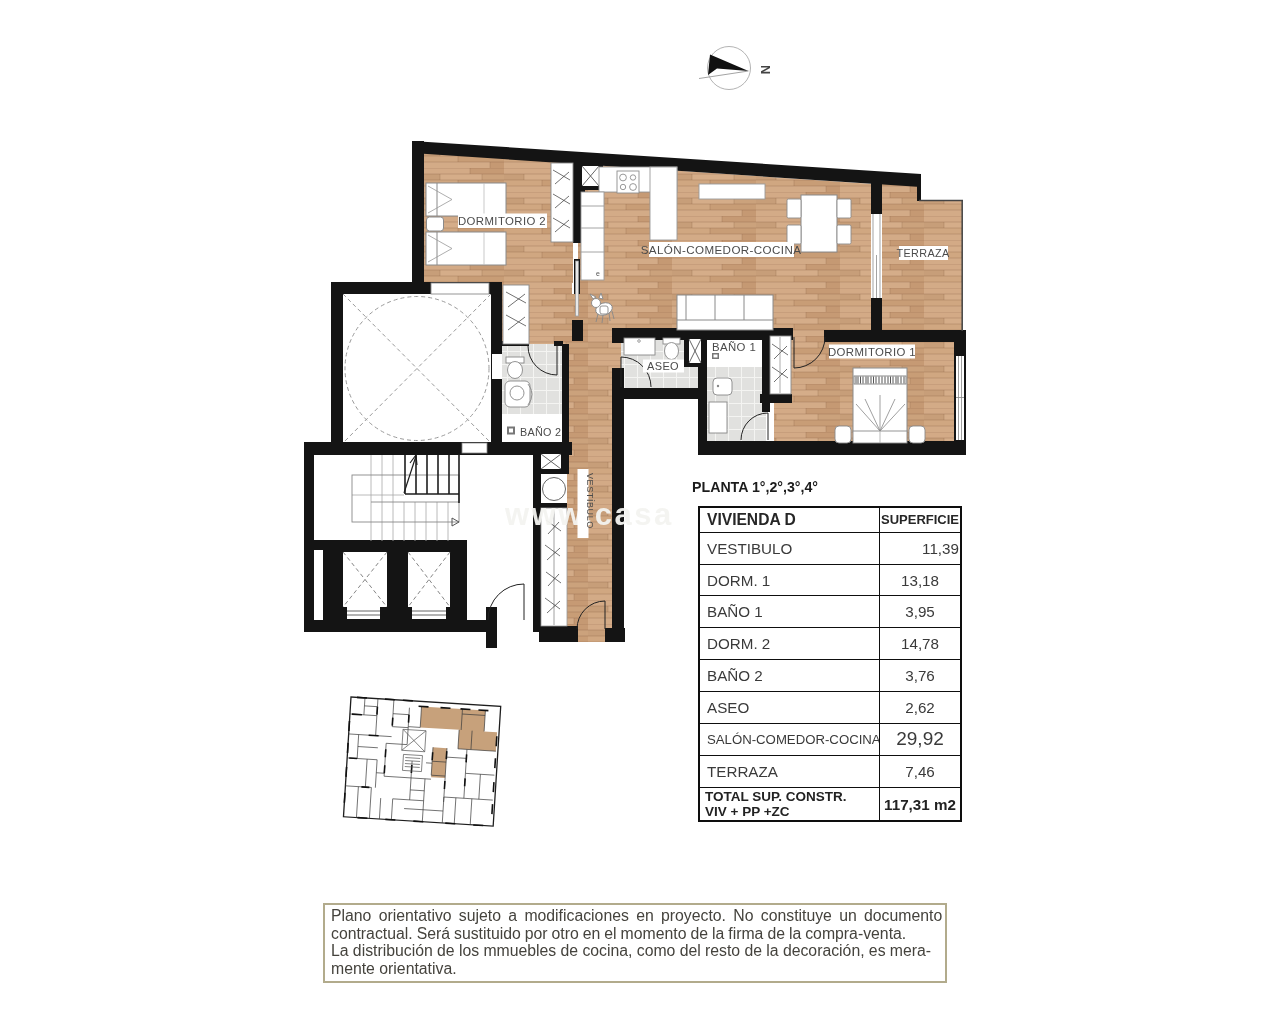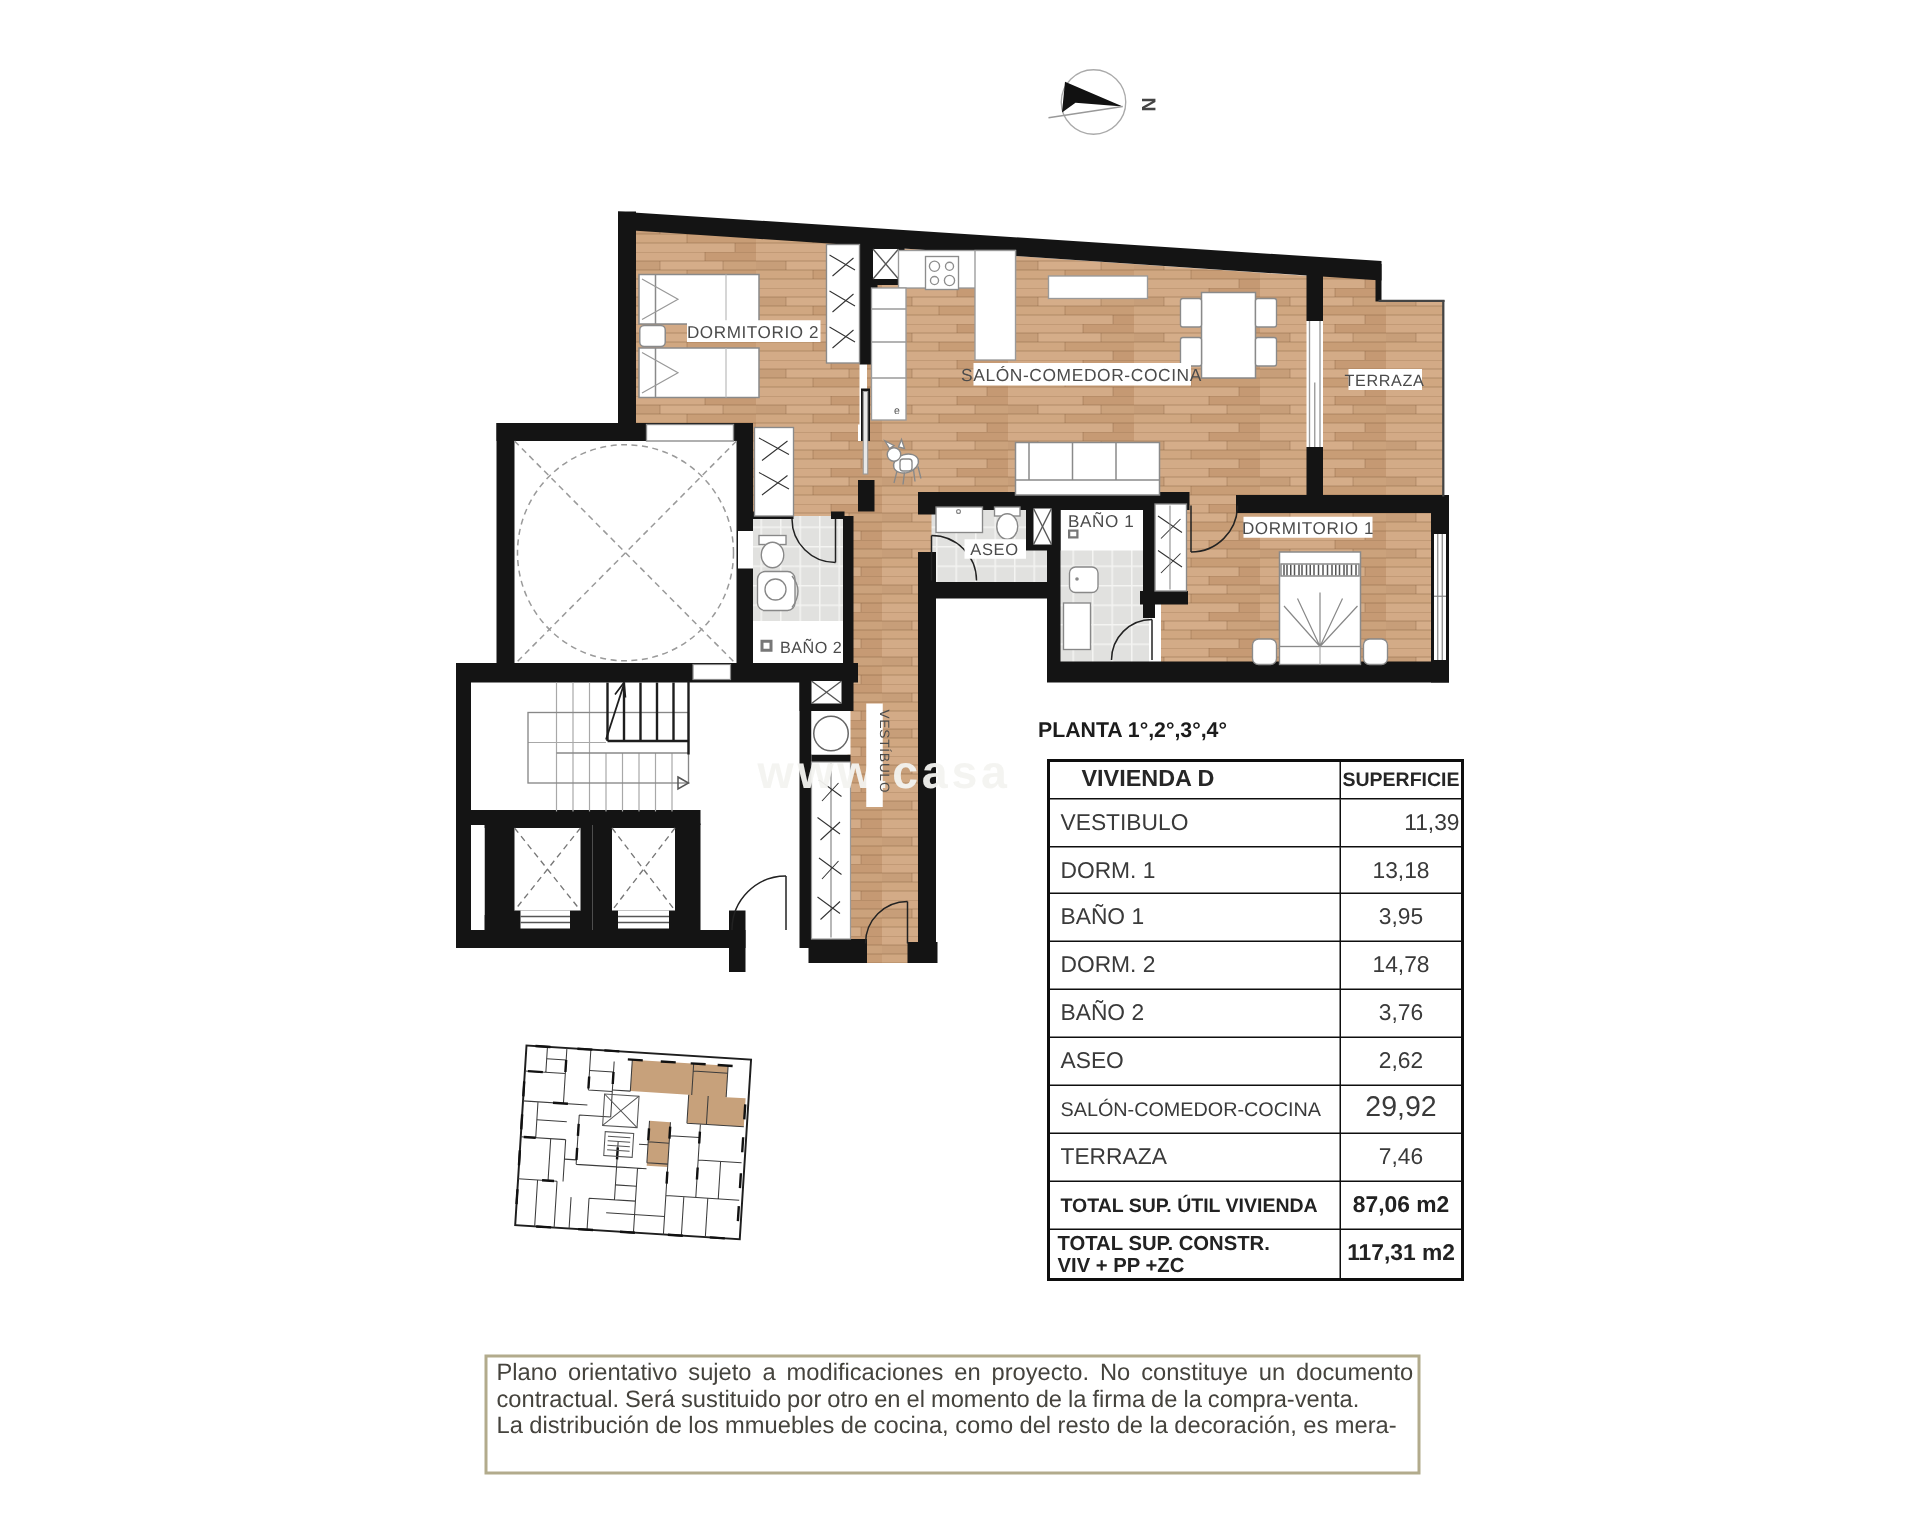"VIVIENDA D" th { padding-left: 21px -> 7px }
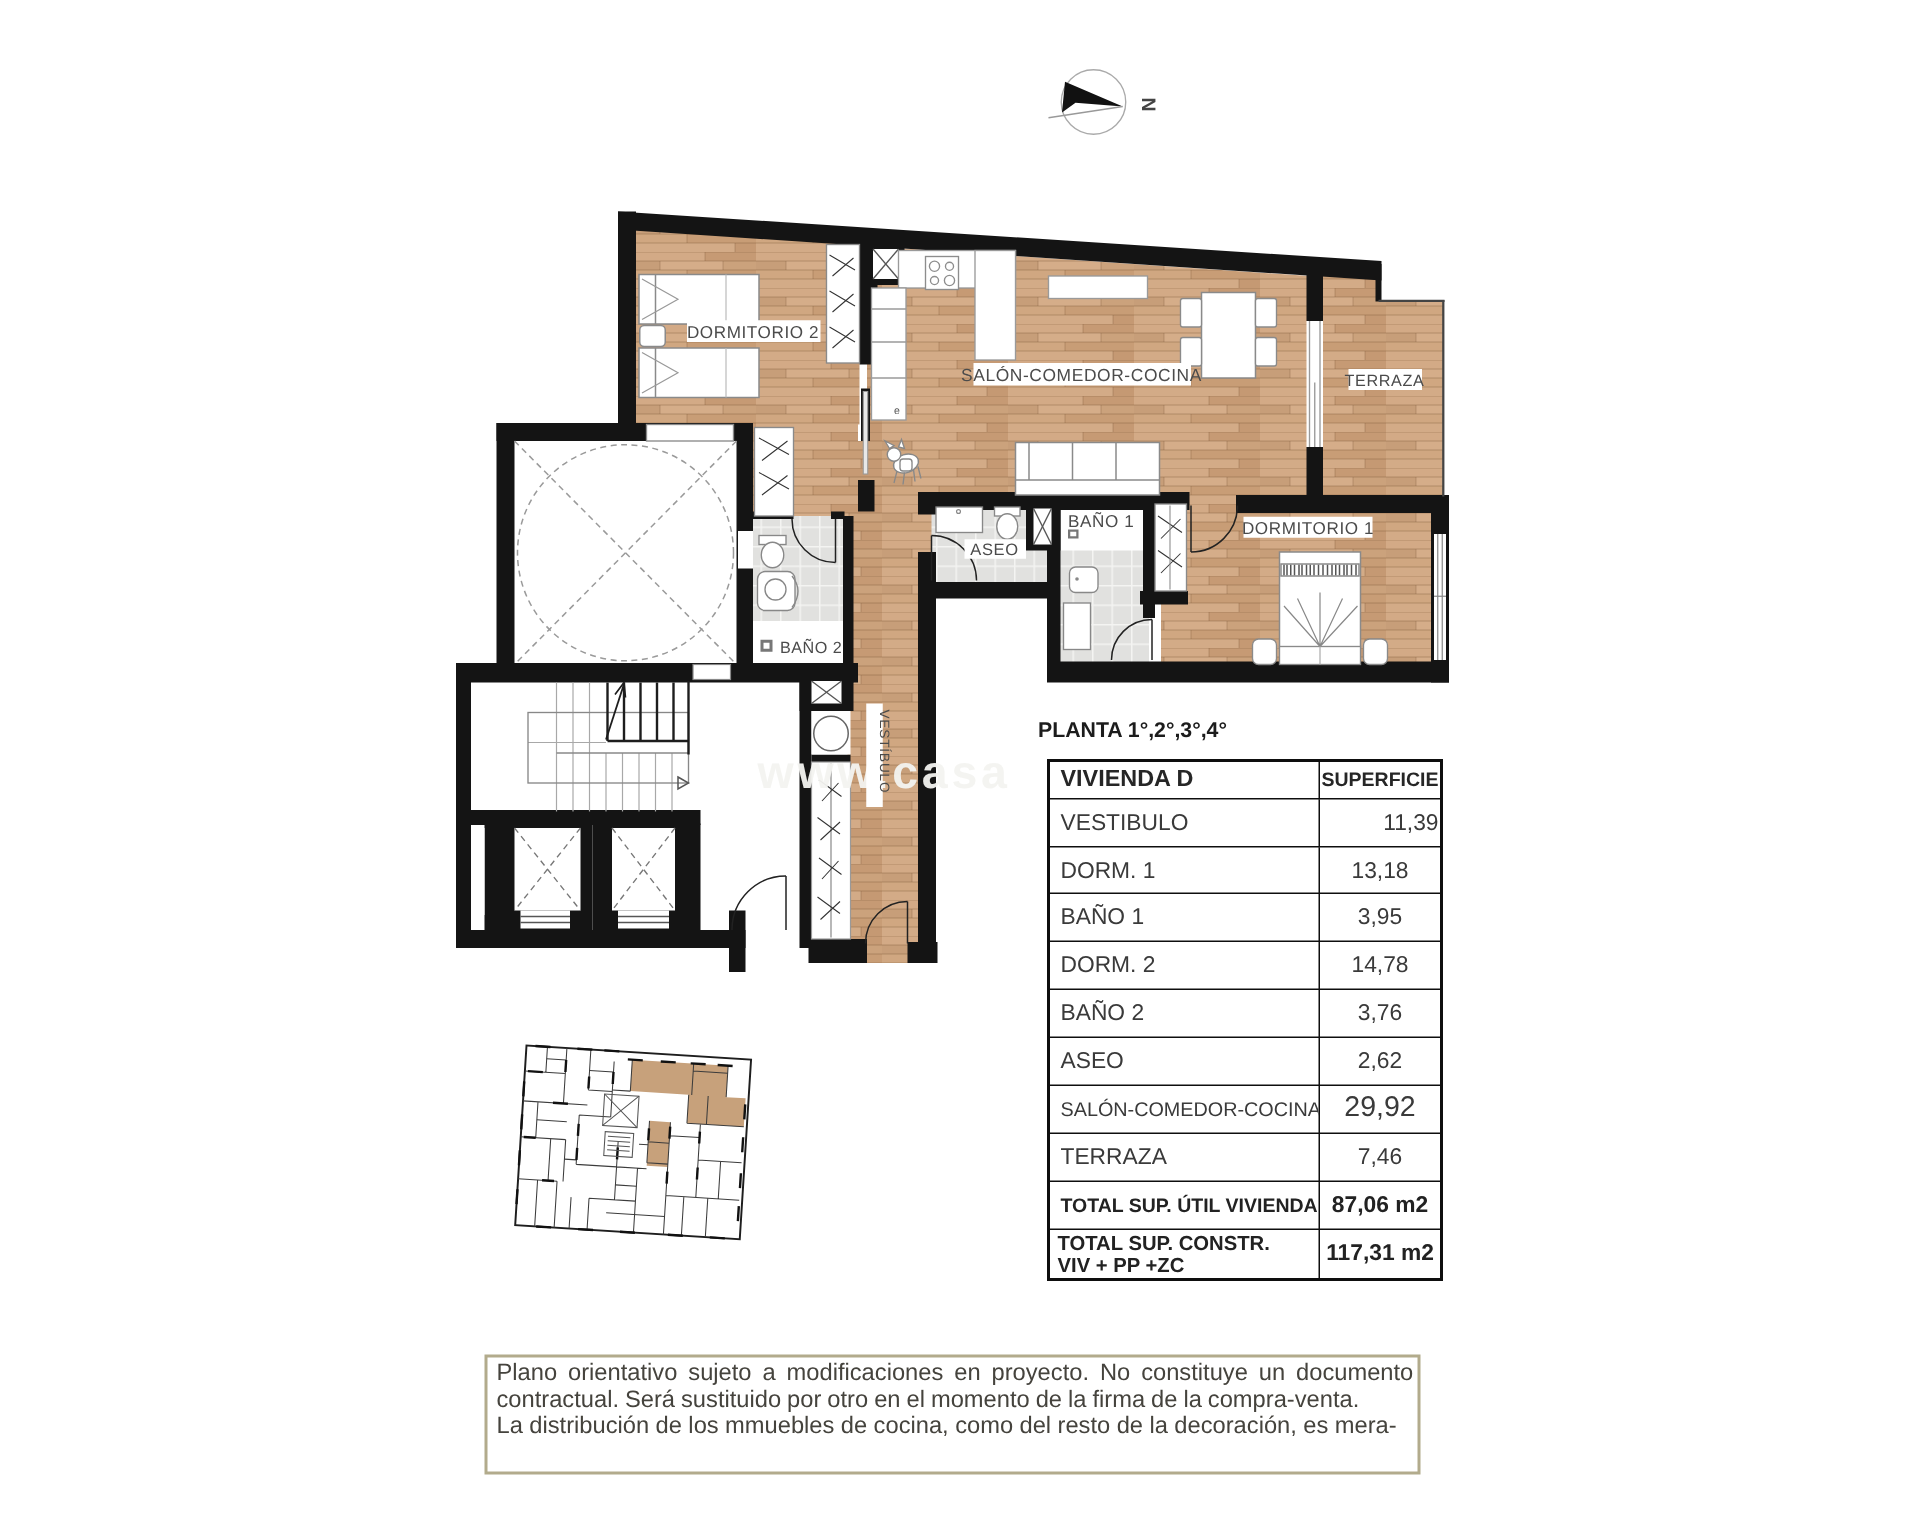"TOTAL SUP. ÚTIL VIVIENDA" tr { html: <tr> <td>TOTAL SUP. ÚTIL VIVIENDA</td> <td>87,06 m2</td> </tr> -> none }
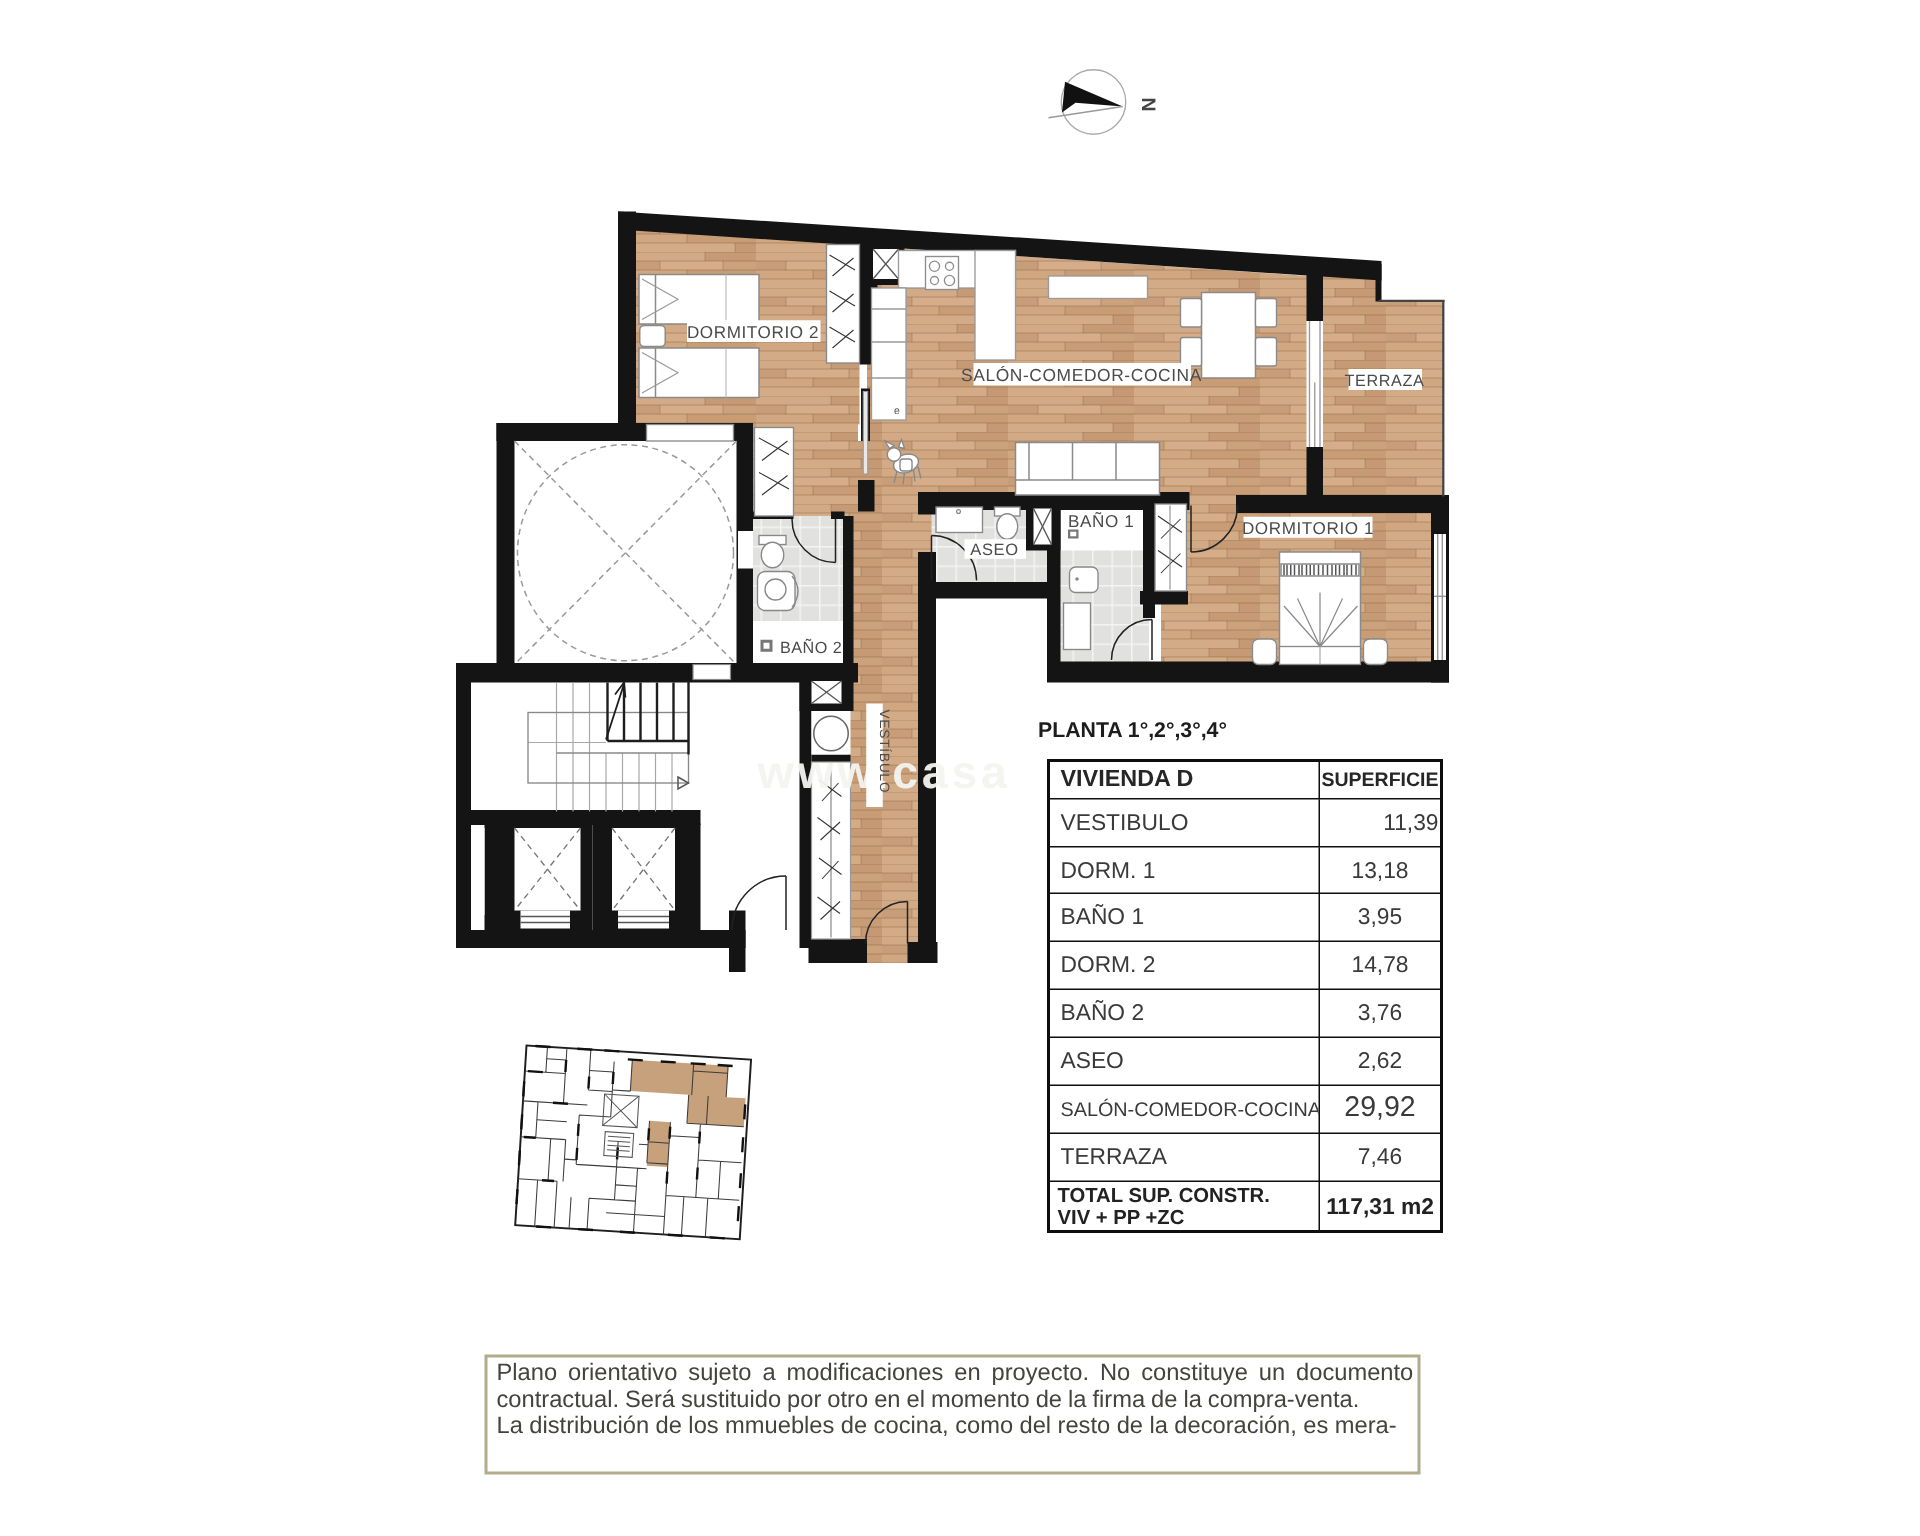"mente orientativa." div { html: none -> <div>mente orientativa.</div> }
